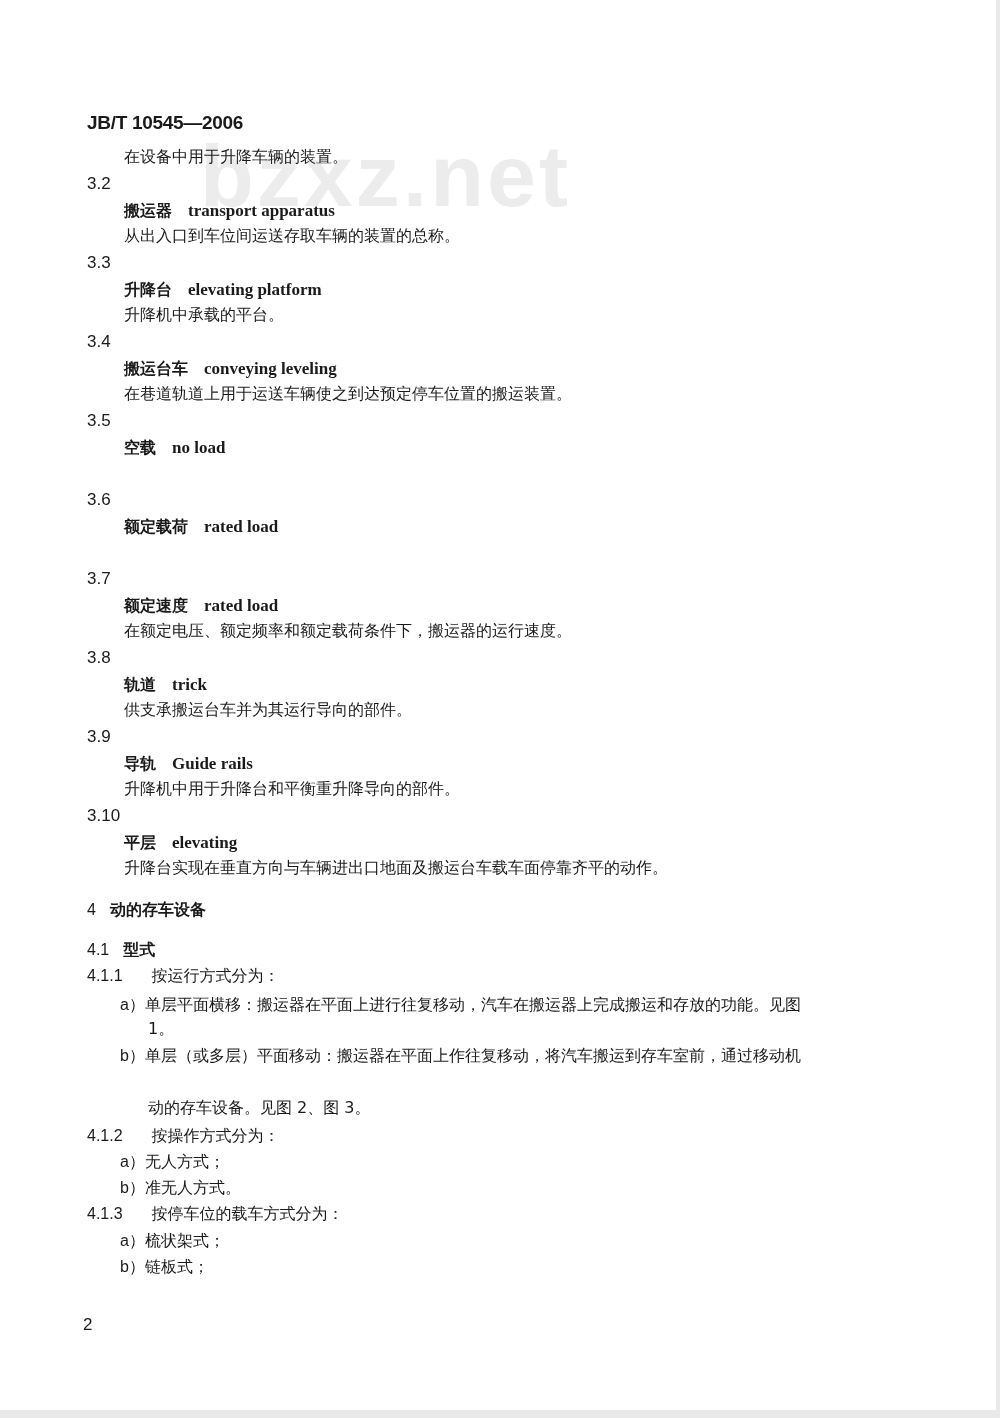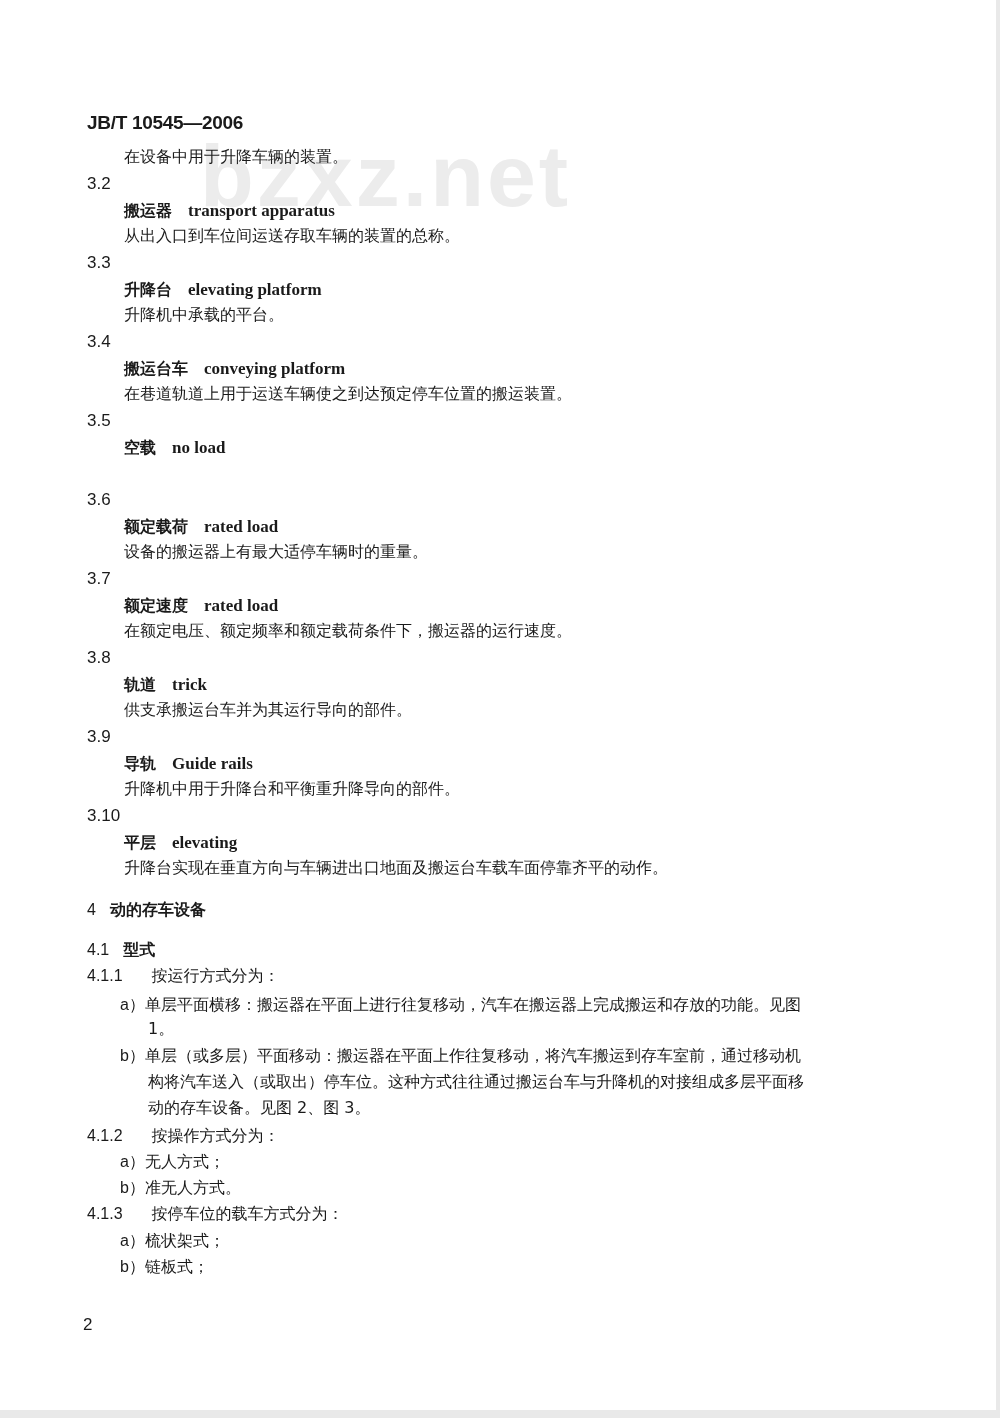"conveying platform" span.en { text: platform -> leveling }
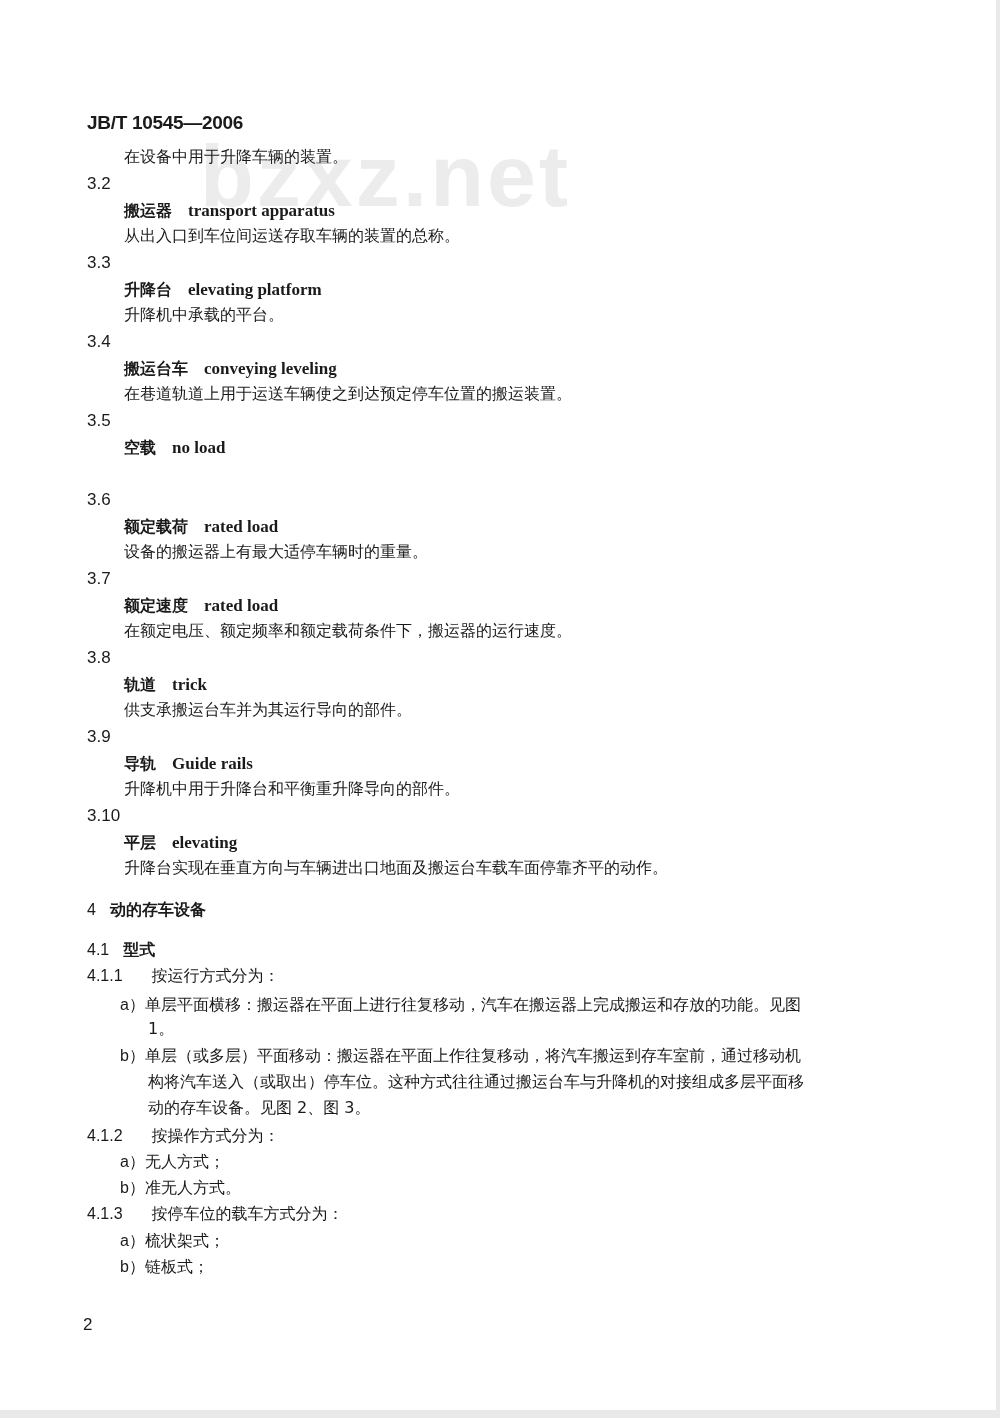"设备的搬运器上有最大适停车辆时的重量。" div.abs { html: <div>设备的搬运器上有最大适停车辆时的重量。</div> -> none }
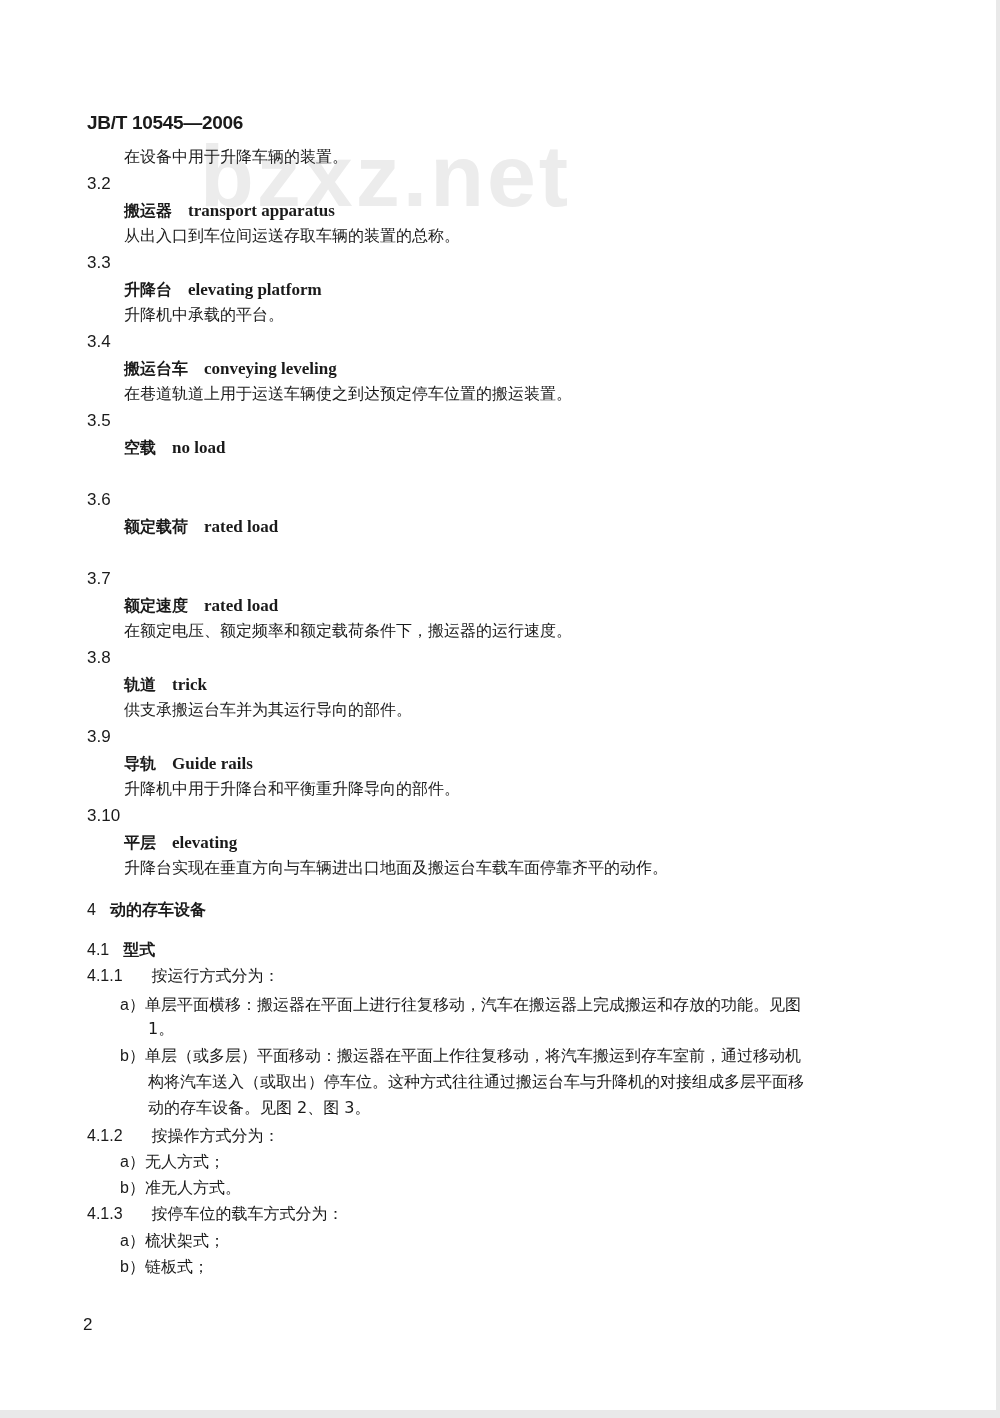"构将汽车送入（或取出）停车位。这种方式往往通过搬运台车与升降机的对接组成多层平面" div.abs { html: <div>构将汽车送入（或取出）停车位。这种方式往往通过搬运台车与升降机的对接组成多层平面移</div> -> none }
